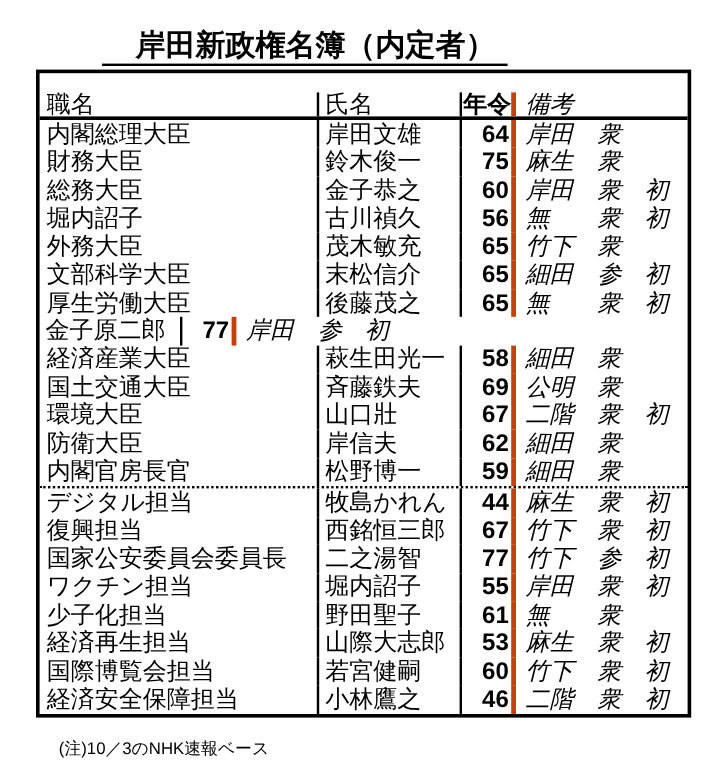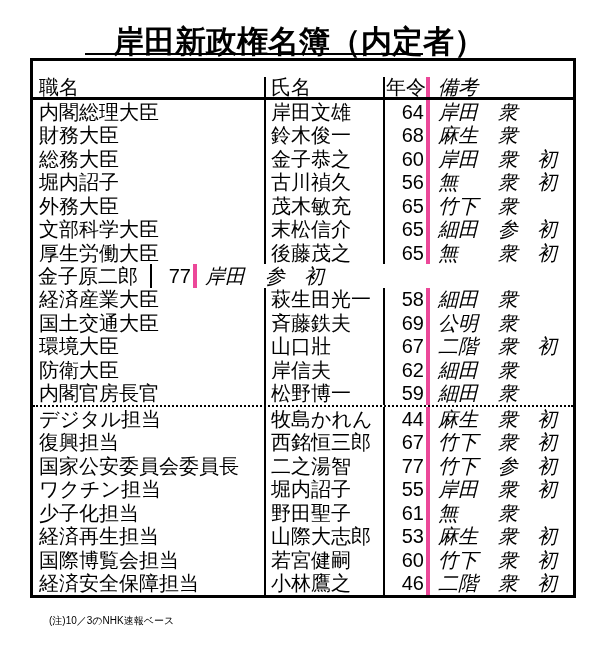"岸田新政権名簿（内定者）" .title { font-size: 31px -> 25px }
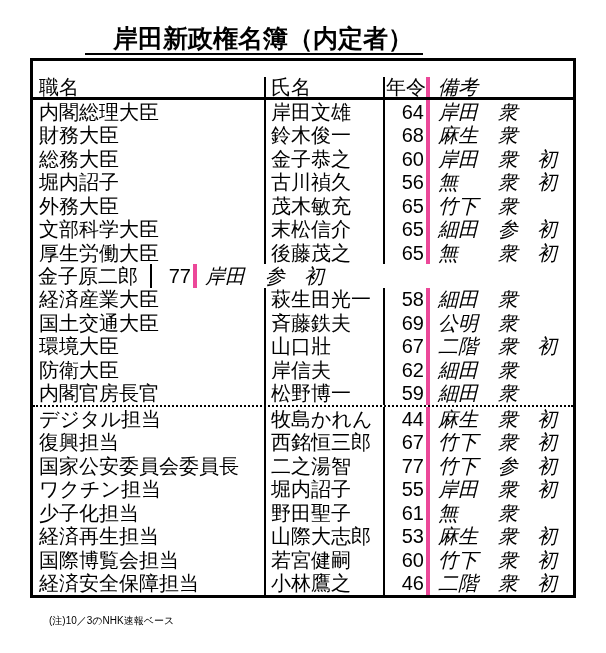"年令" .c3 { border-right: 4px solid #ec4899 -> 4px solid #c2410c; font-weight: none -> bold }
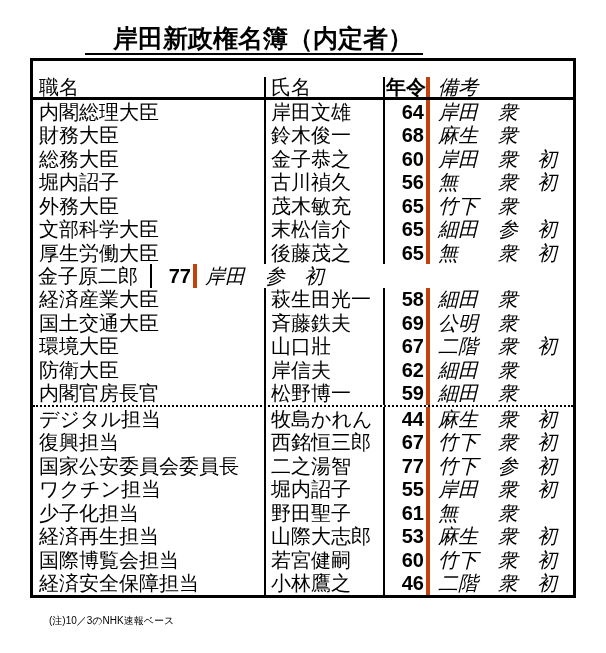"68" div.c { text: 68 -> 75 }
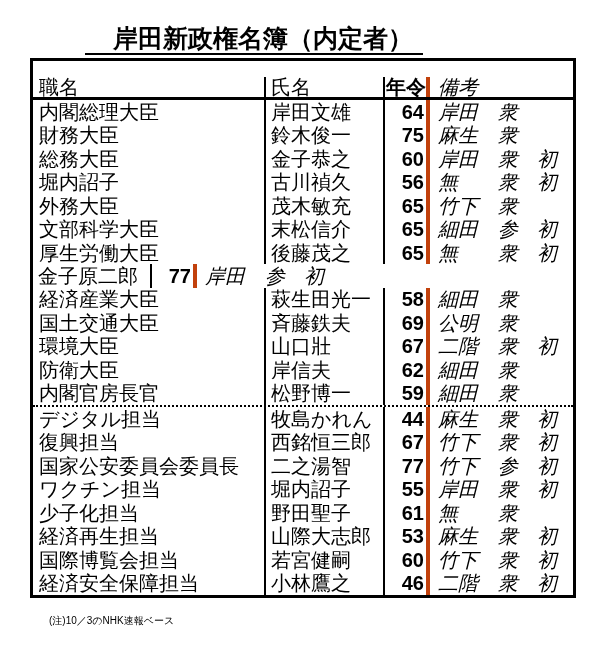"(注)10／3のNHK速報ベース" .footnote { font-size: 10px -> 14px }
